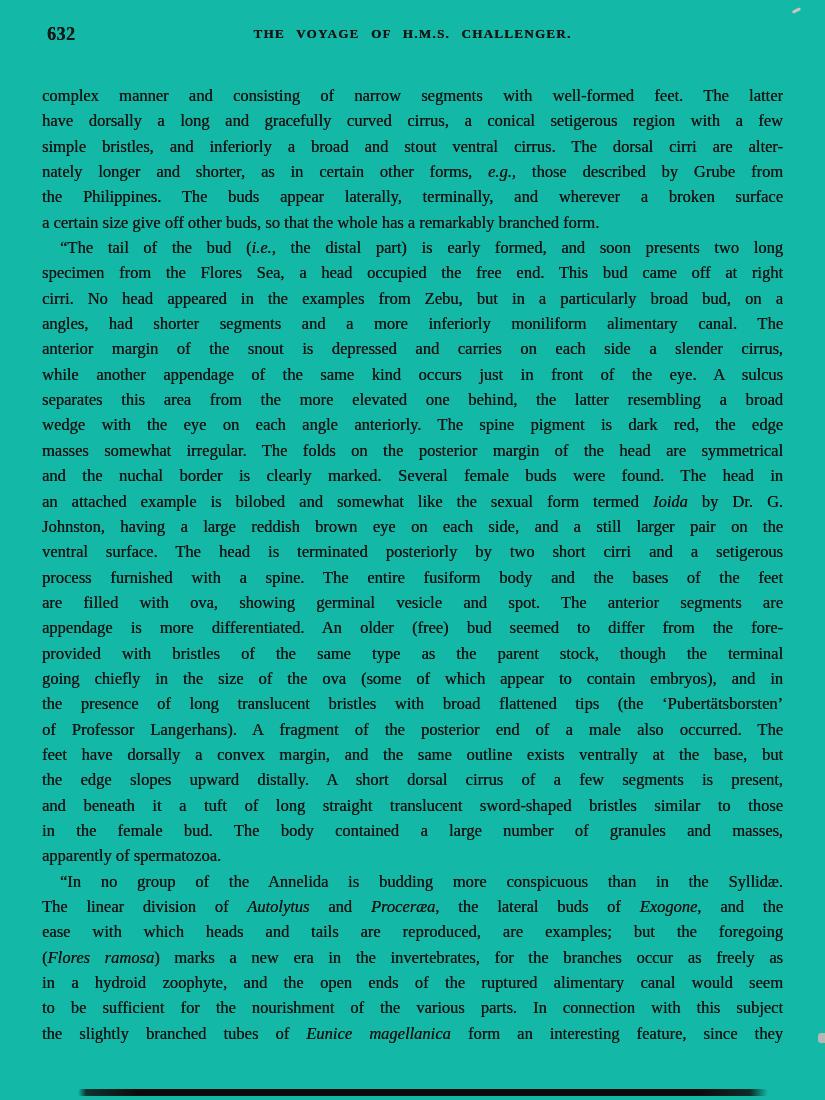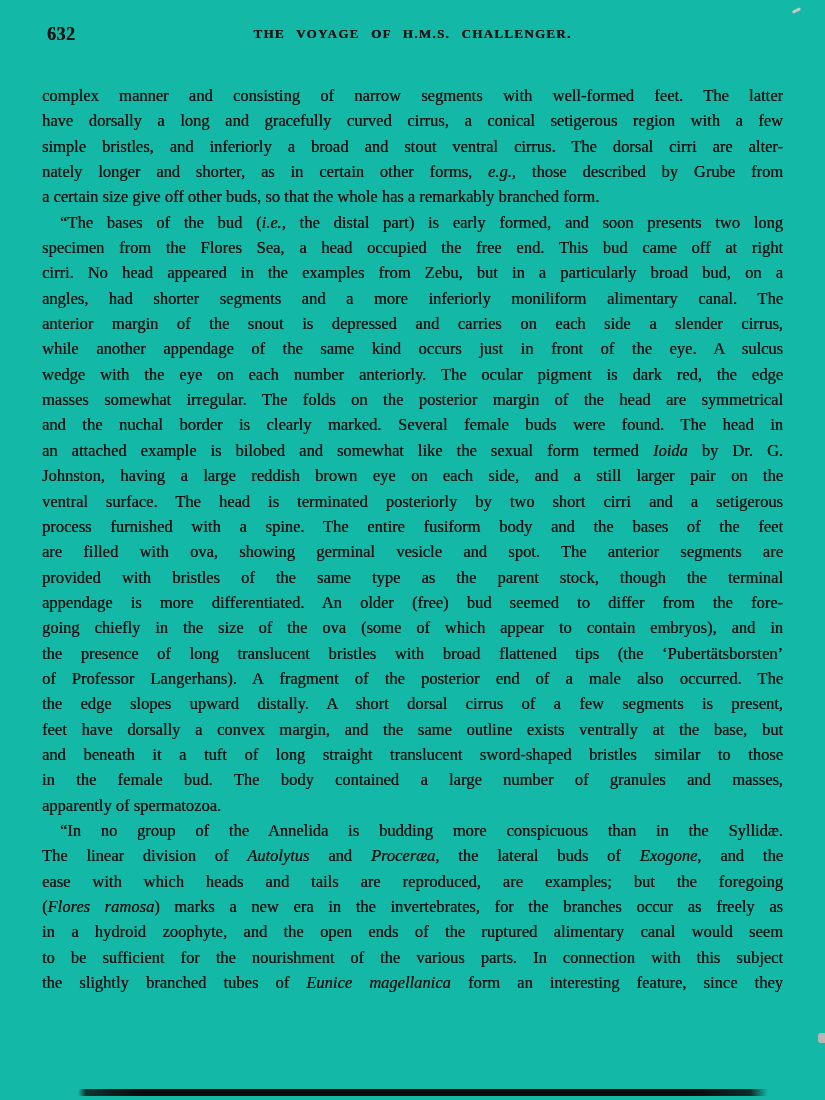"the Philippines. The buds appear" div.line { html: none -> <div><span>the Philippines. The buds appear laterally, terminally, and wherever a broken surface</span></div> }
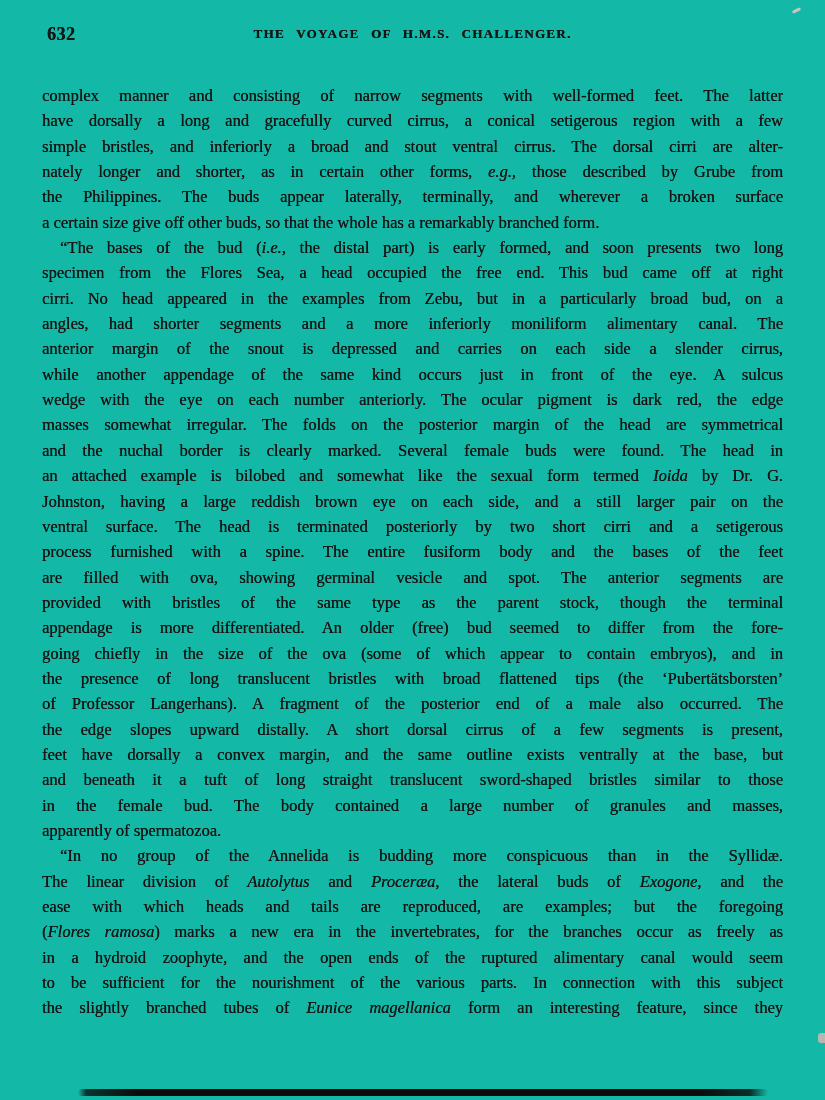"“The bases of the bud" span { text: bases -> tail }
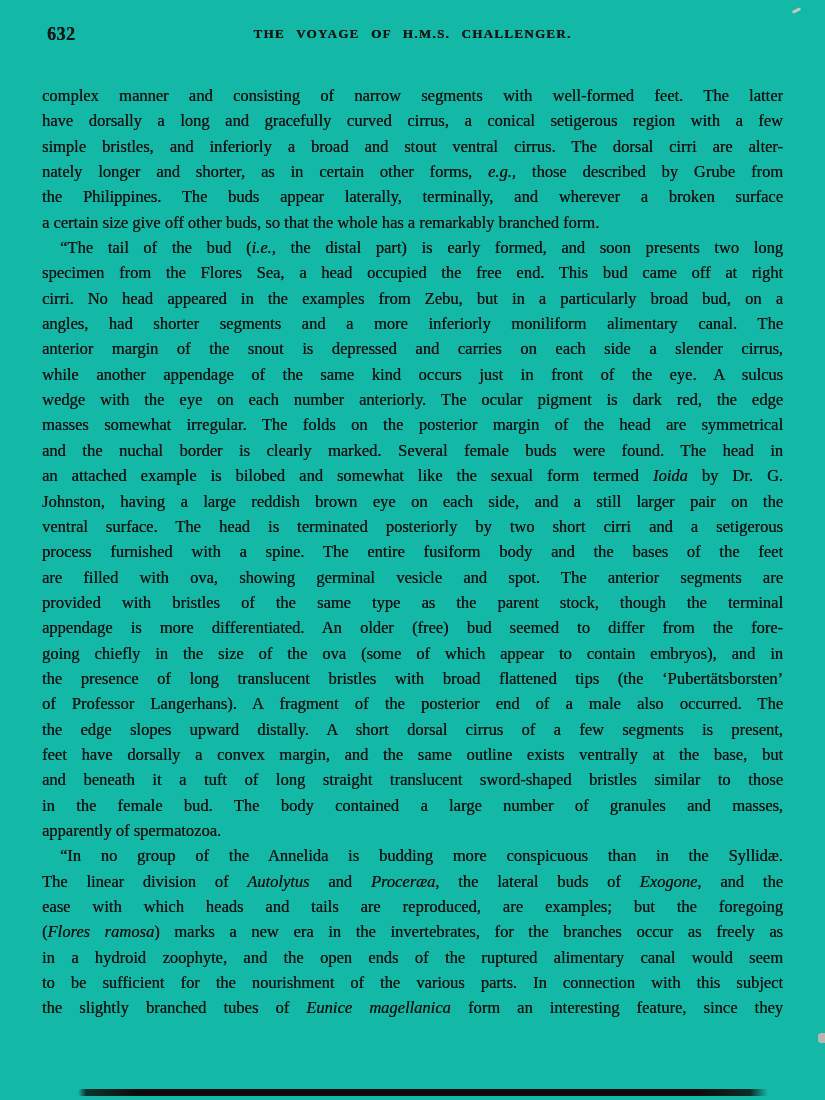"separates this area from the" div.line { html: none -> <div><span>separates this area from the more elevated one behind, the latter resembling a broad</span></div> }
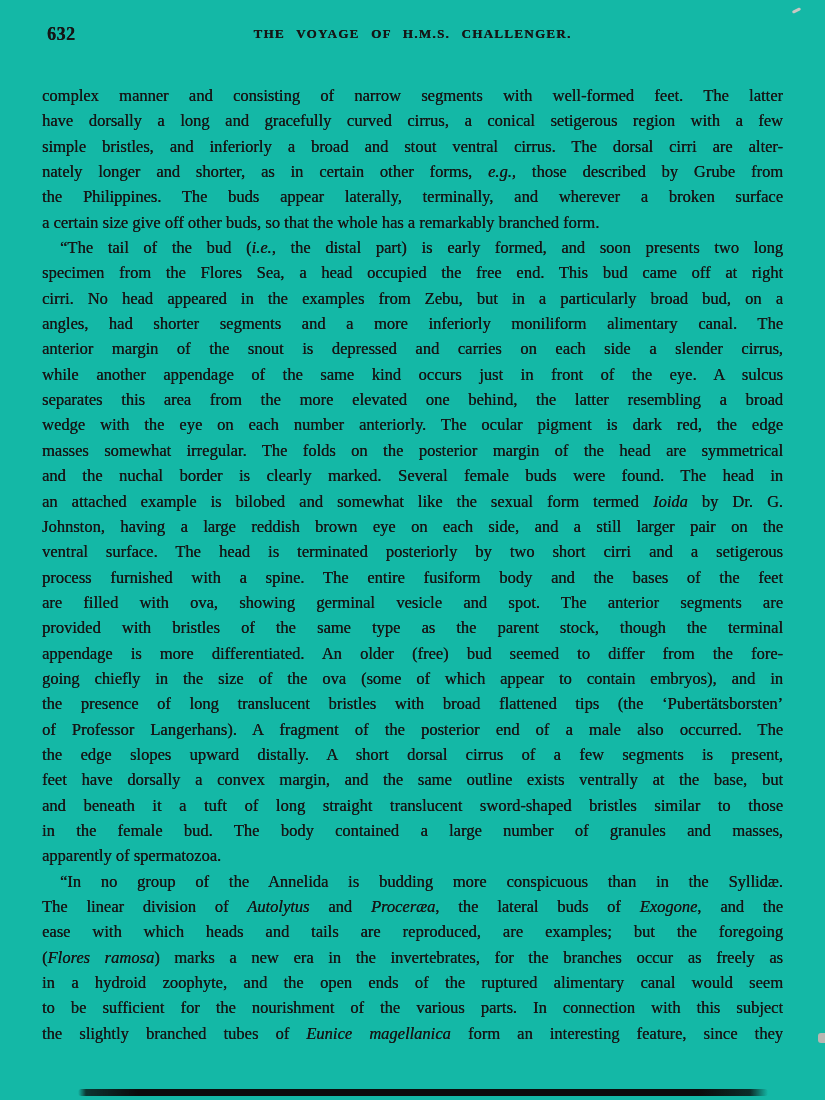"wedge with the eye on" span { text: number anteriorly.  The ocular -> angle anteriorly.  The spine }
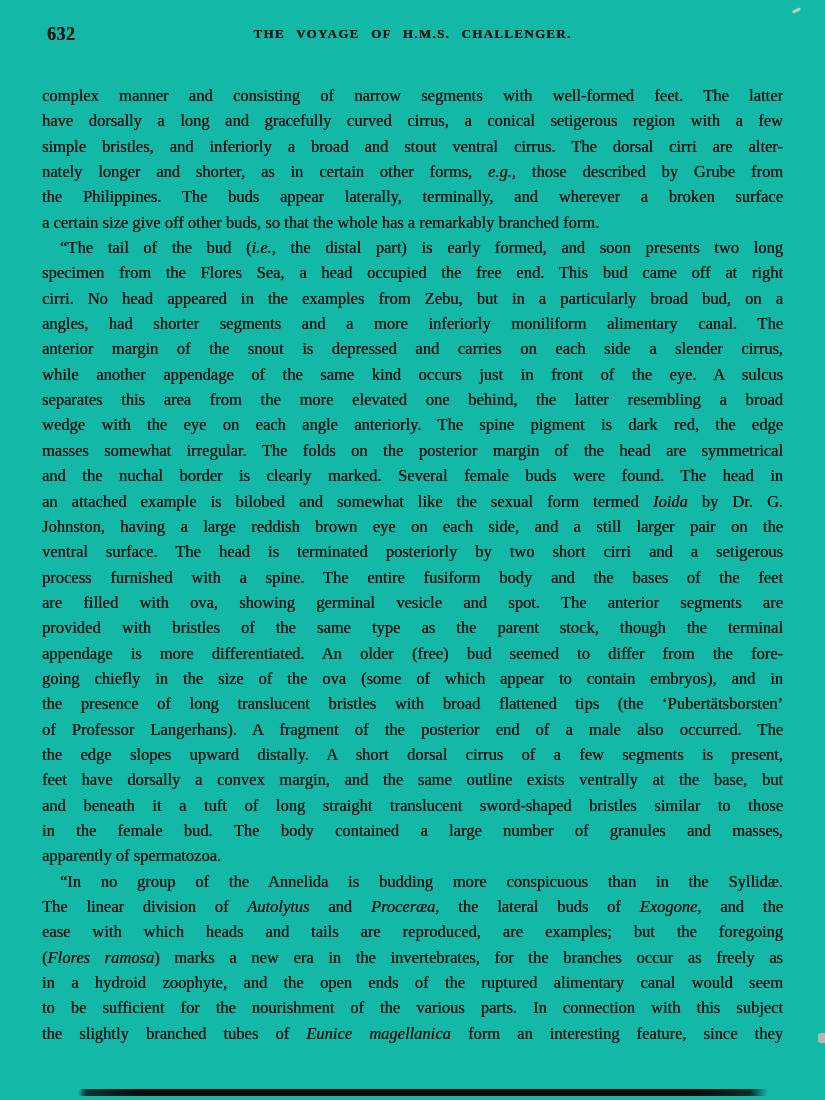"provided with bristles of the" div.line { order: before "appendage is more differentiated. An" -> after "appendage is more differentiated. An" }
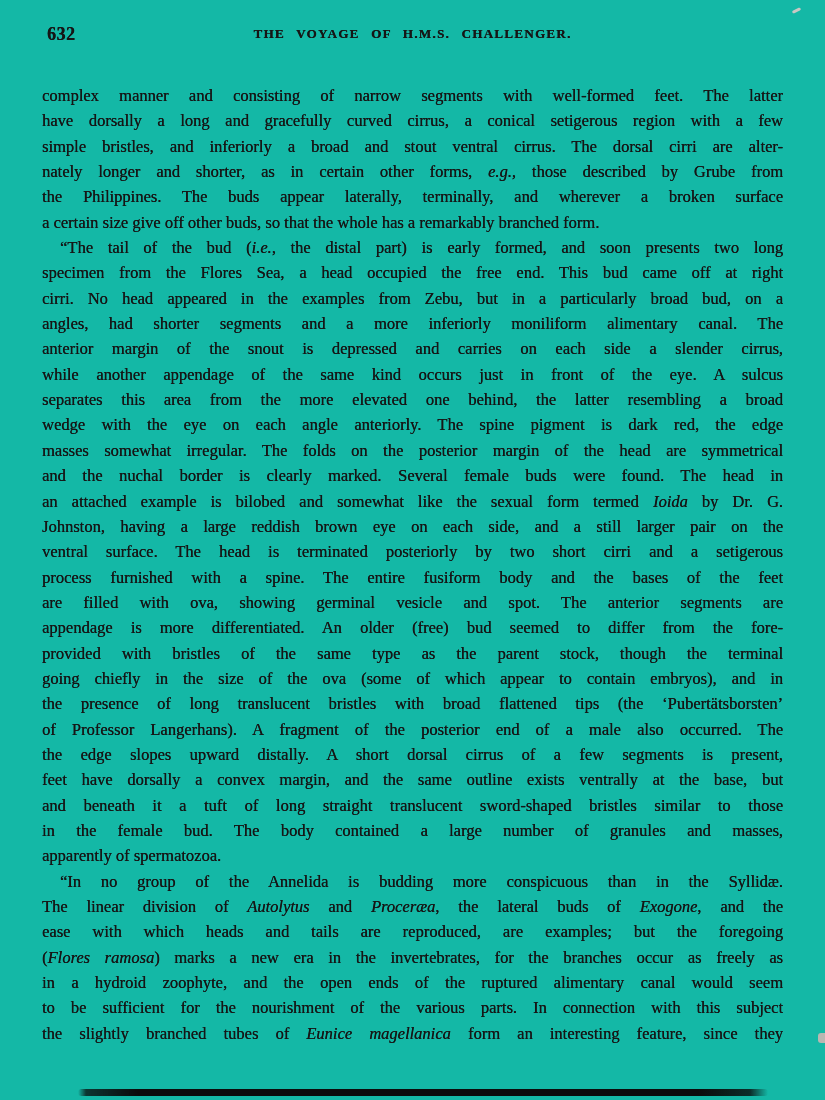"the edge slopes upward distally." div.line { order: before "feet have dorsally a convex" -> after "feet have dorsally a convex" }
